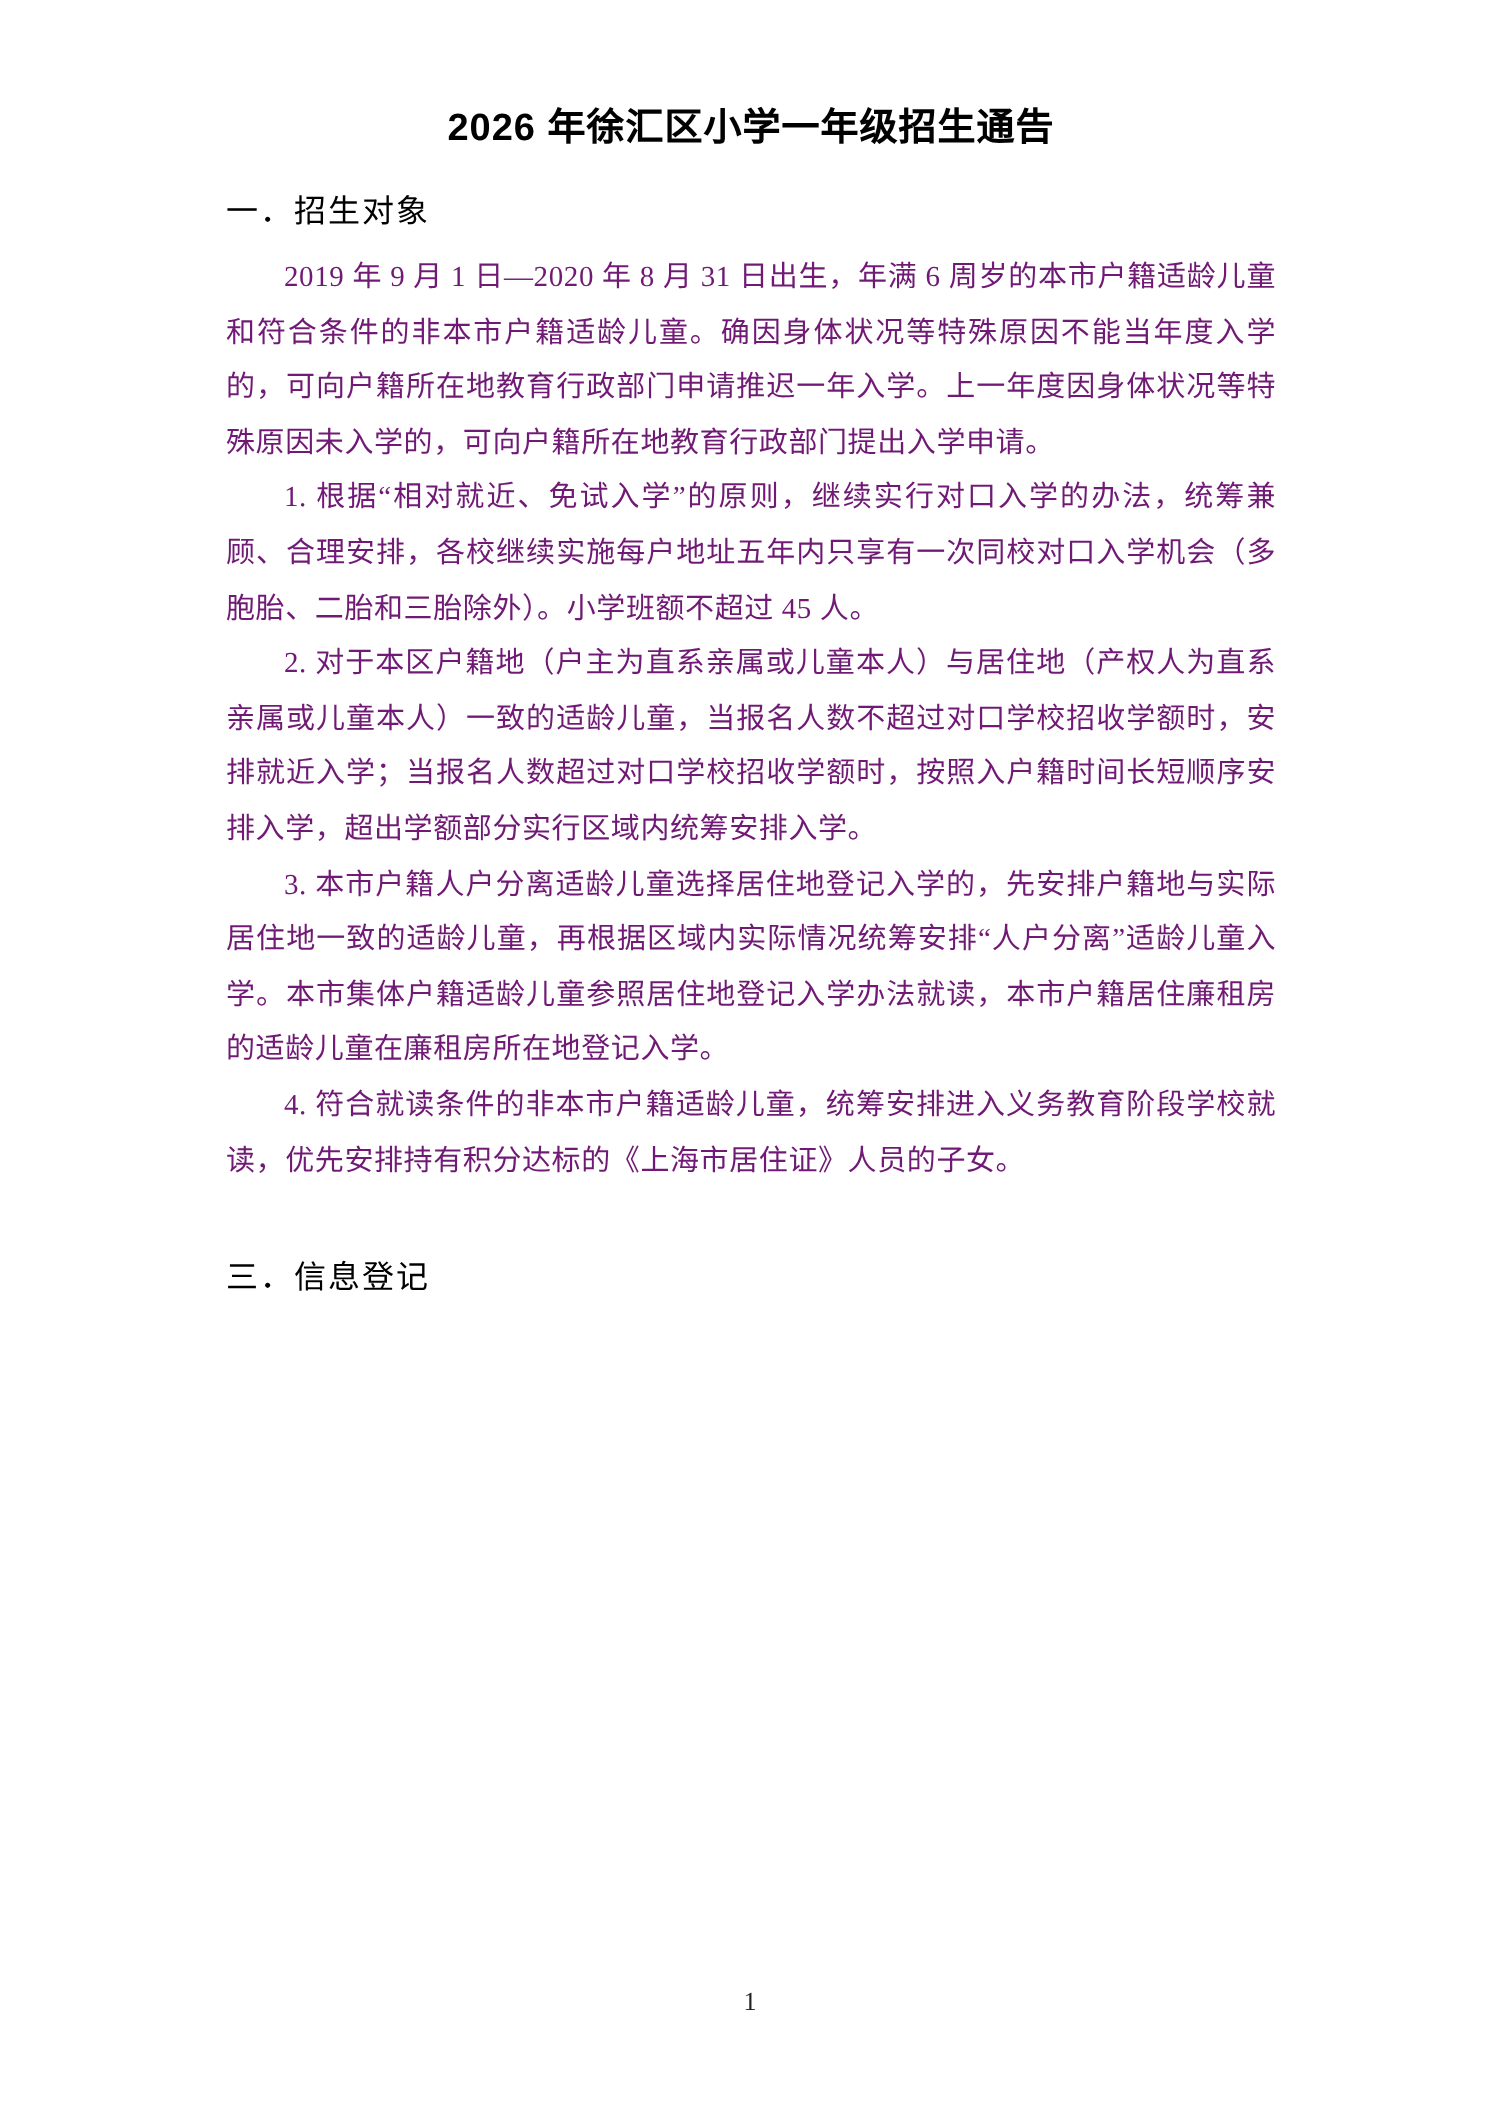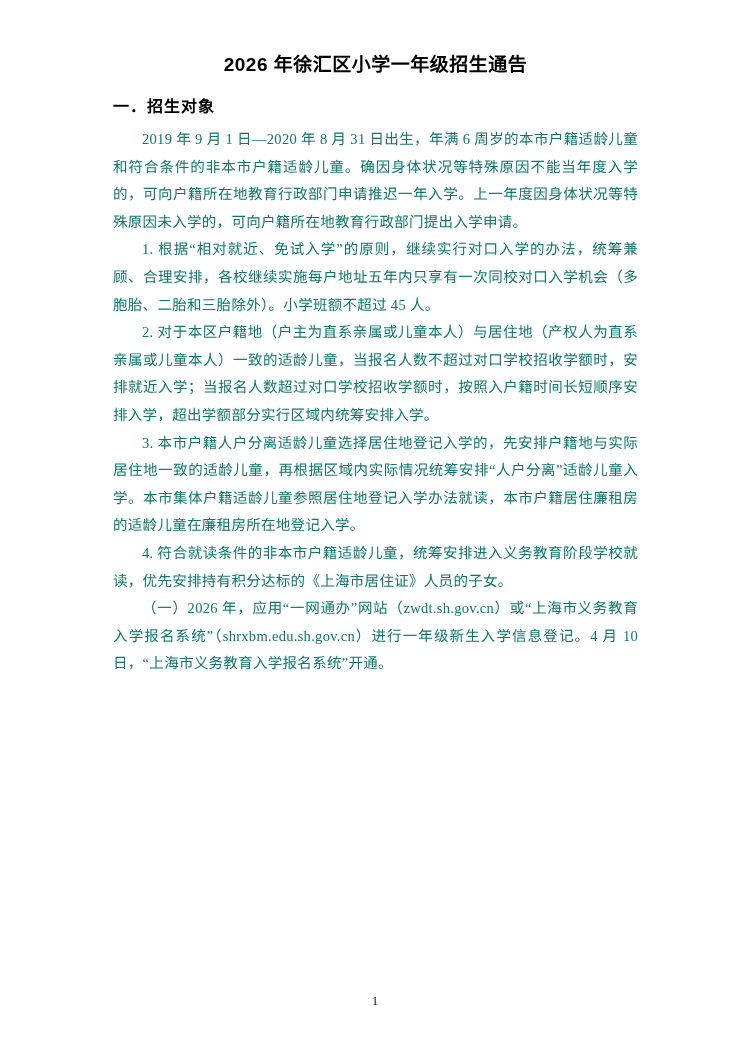"一．招生对象" .sec-heading { font-weight: bold -> normal }
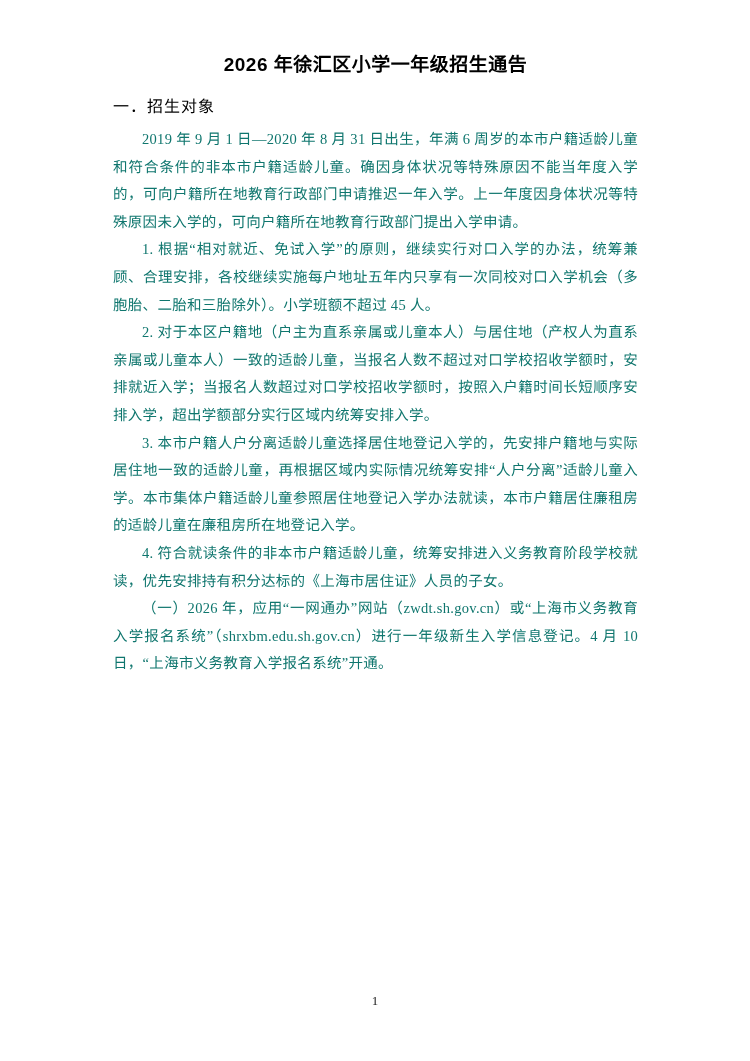"2019 年 9 月 1" .body-para { color: #0f766e -> #701a75 }
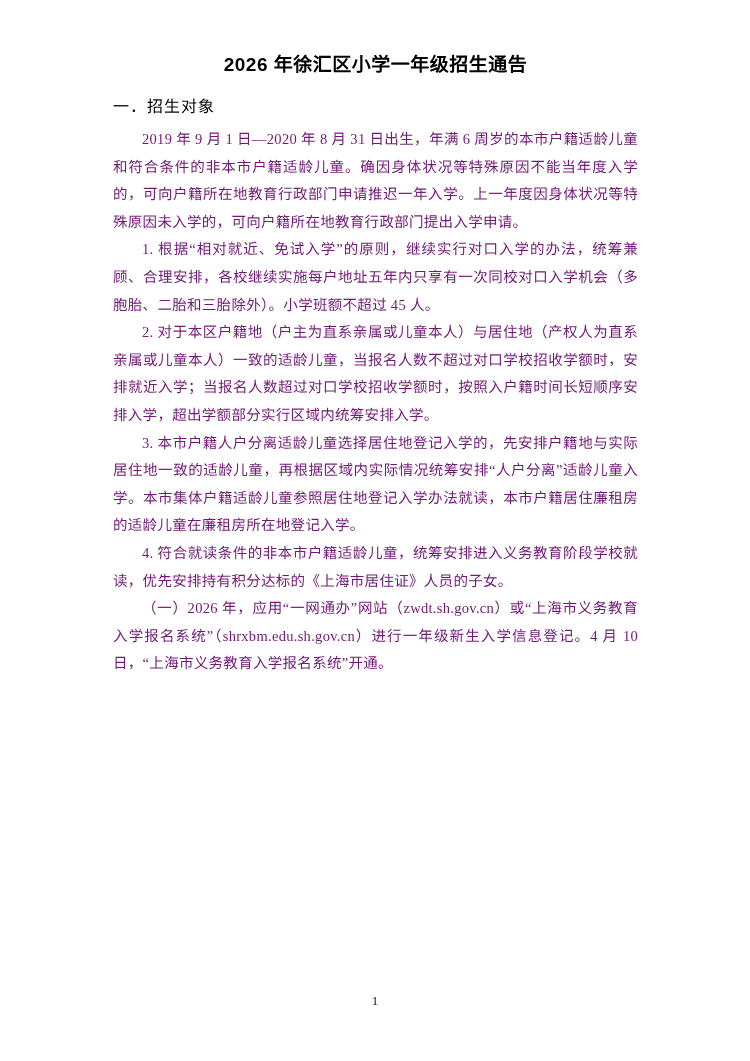"三．信息登记" h2.sec-heading { html: none -> <h2>三．信息登记</h2> }
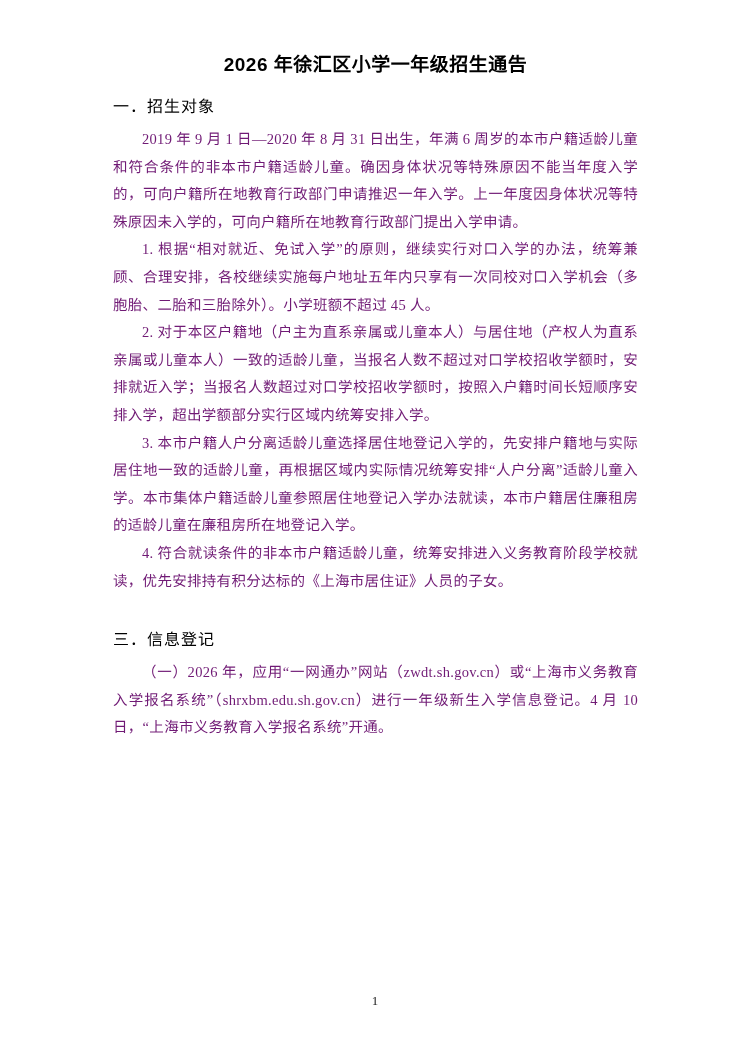"（一）2026" p.body-para { html: <p>（一）2026 年，应用“一网通办”网站（zwdt.sh.gov.cn）或“上海市义务教育入学报名系统”（shrxbm.edu.sh.gov.cn）进行一年级新生入学信息登记。4 月 10 日，“上海市义务教育入学报名系统”开通。</p> -> none }
